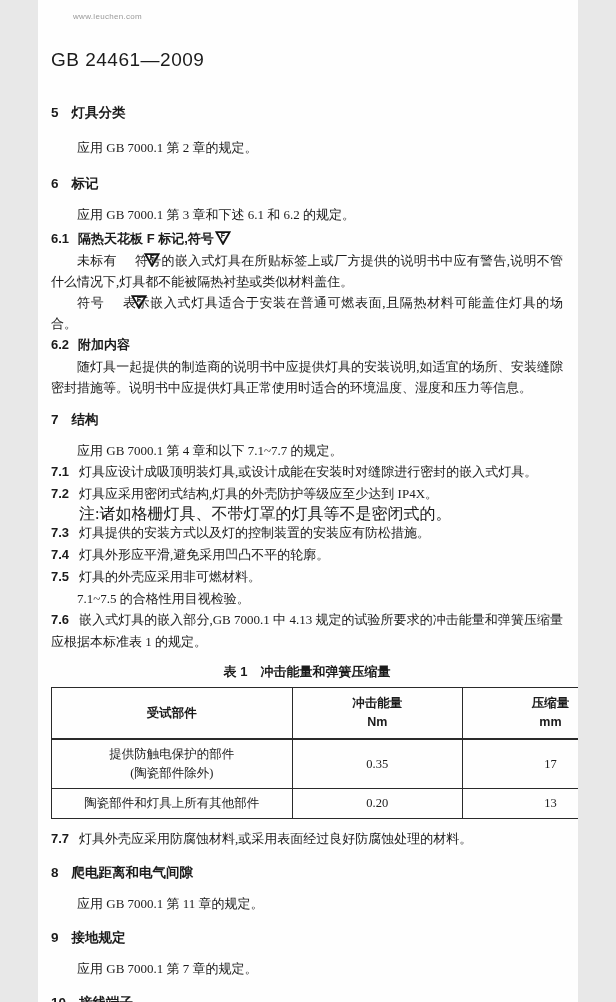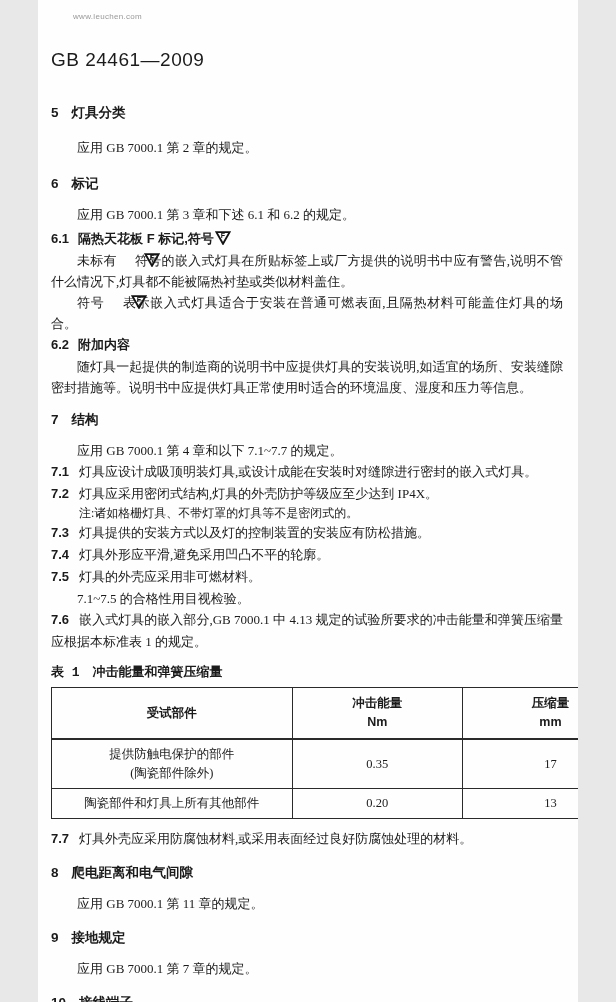"注:诸如格栅灯具、不带灯罩的灯具等不是密闭式的。" p.note { font-size: 12px -> 16px }
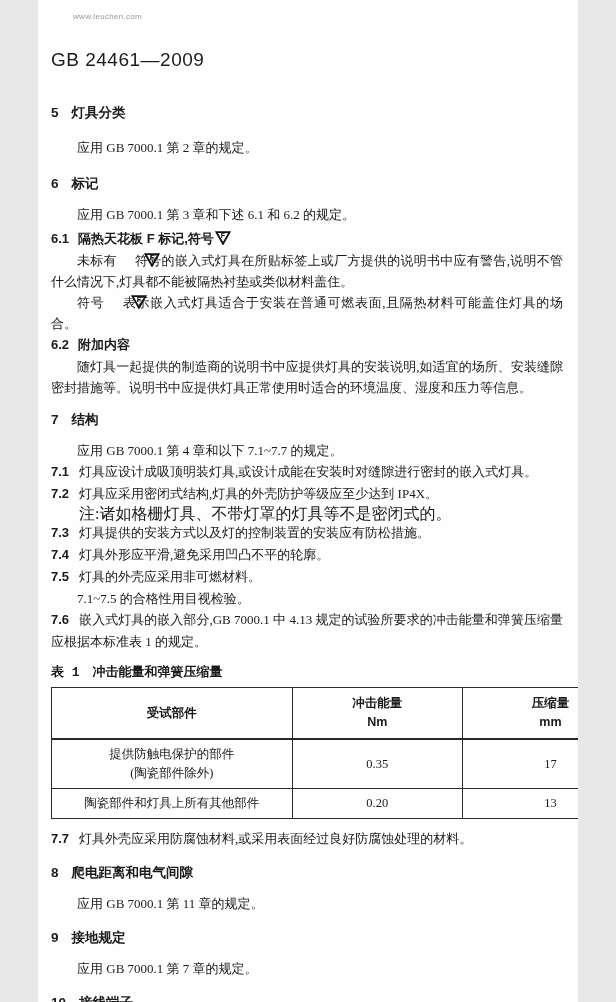"表 1 冲击能量和弹簧压缩量" .tcaption { font-family: Liberation Mono, monospace -> Liberation Sans, sans-serif; text-align: left -> center }
